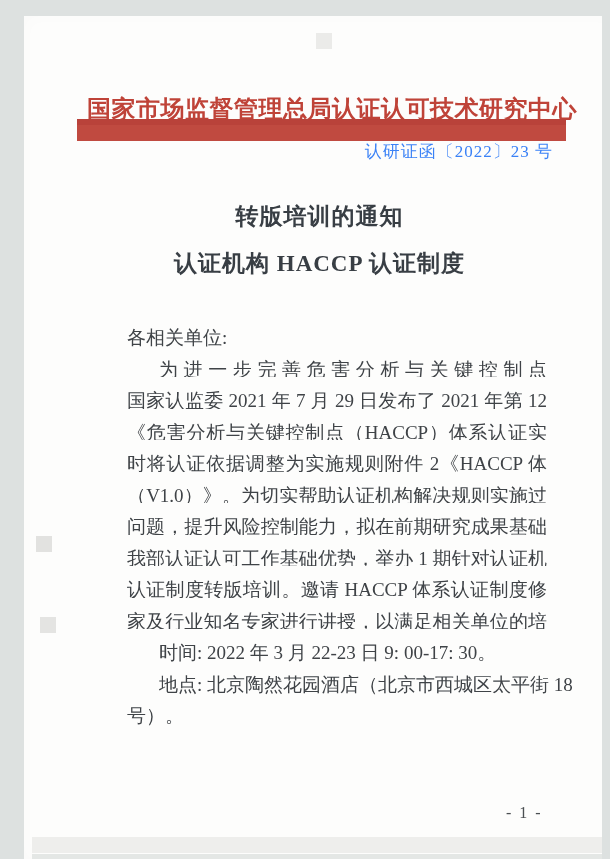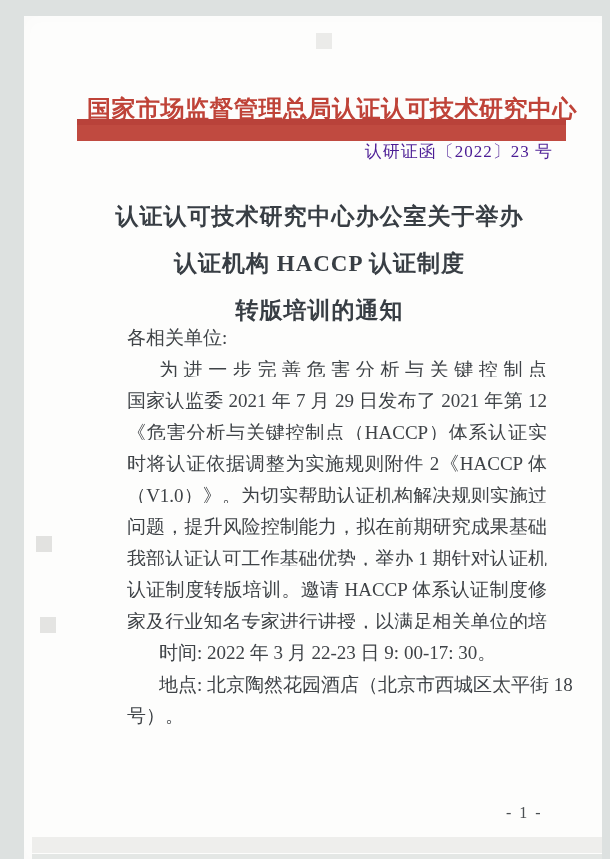"认研证函〔2022〕23 号" .doc-no { color: #4c1d95 -> #3b82f6 }
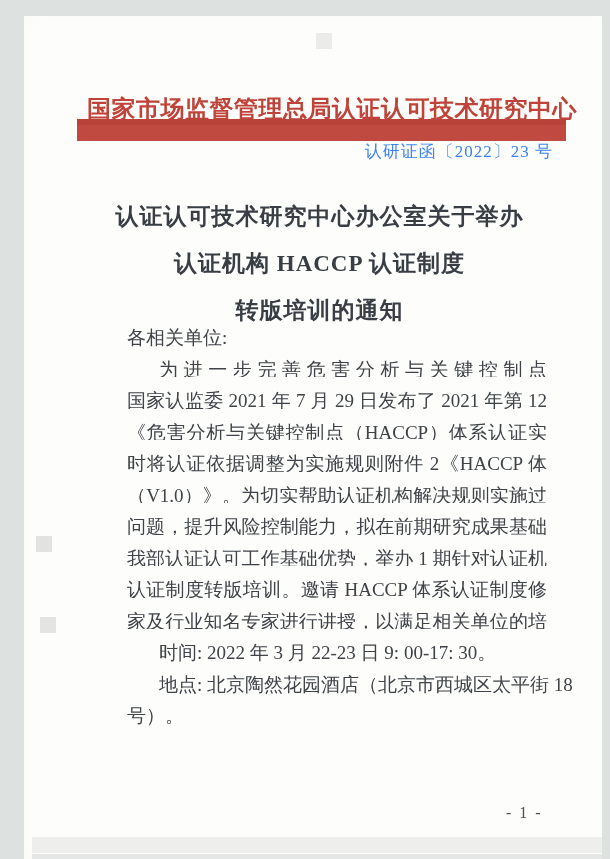"认证认可技术研究中心办公室关于举办" div.title-line { html: <div>认证认可技术研究中心办公室关于举办</div> -> none }
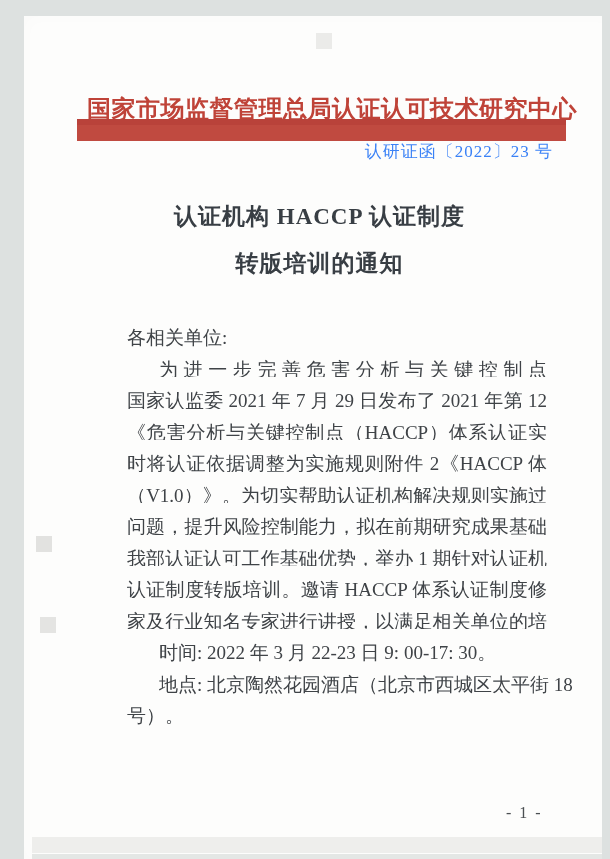"认证机构 HACCP 认证制度" div.title-line { order: before "转版培训的通知" -> after "转版培训的通知" }
